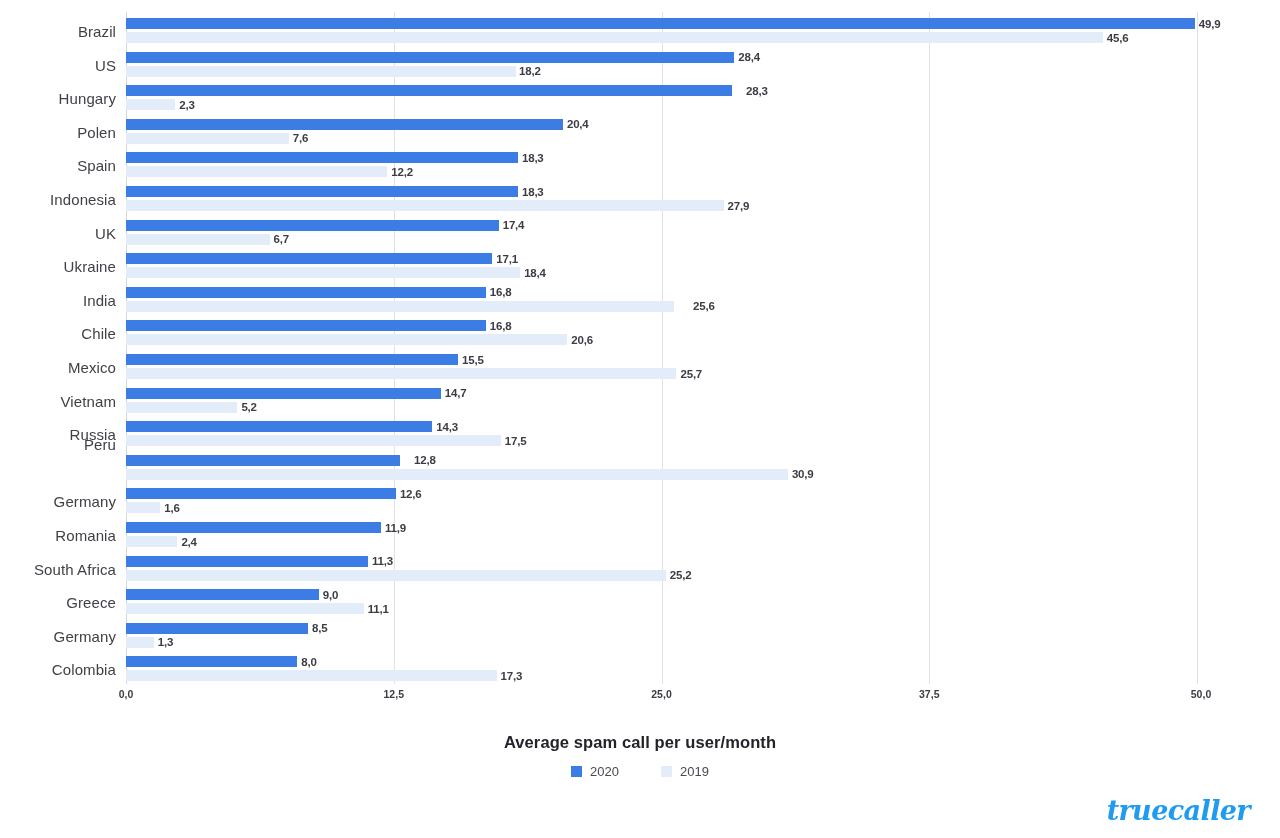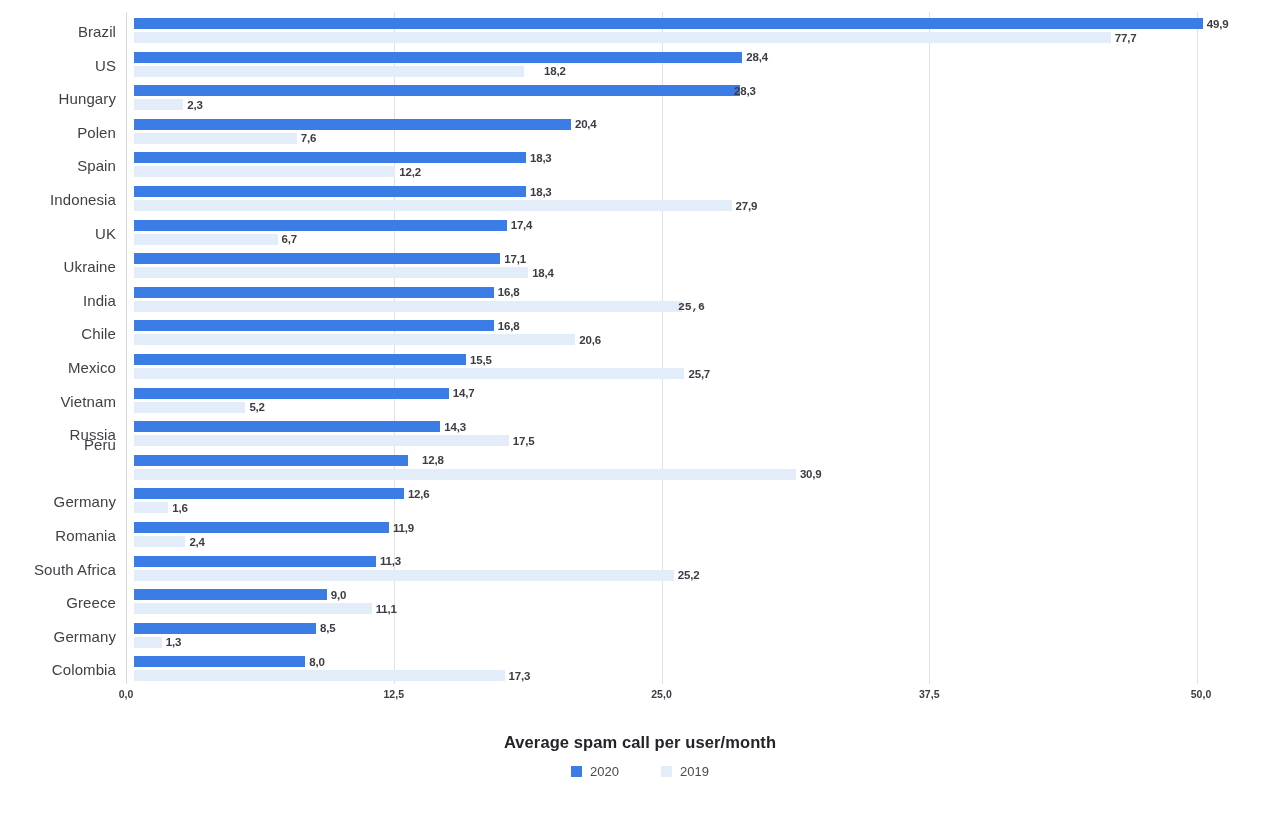"49,9" .rows { margin-left: 8px -> none }
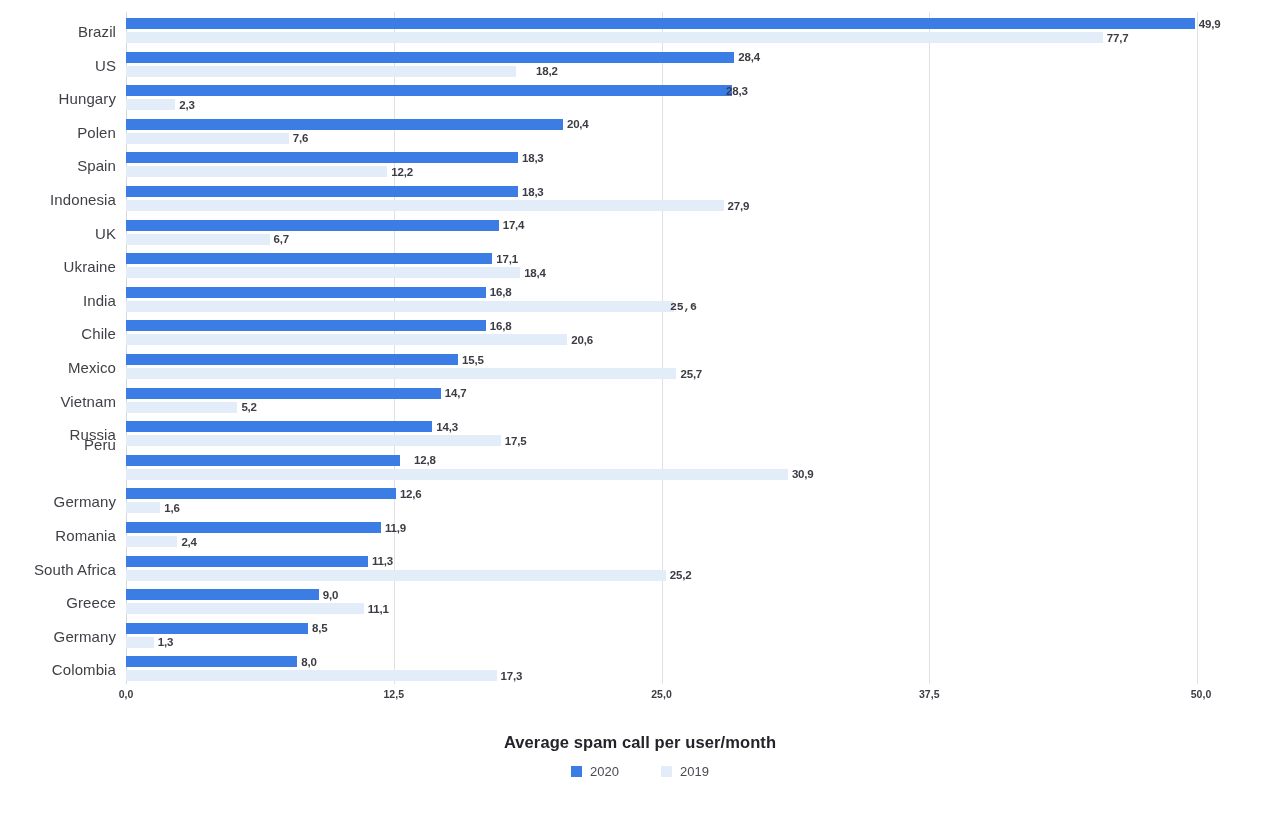"77,7" div.bar-value { text: 77,7 -> 45,6 }
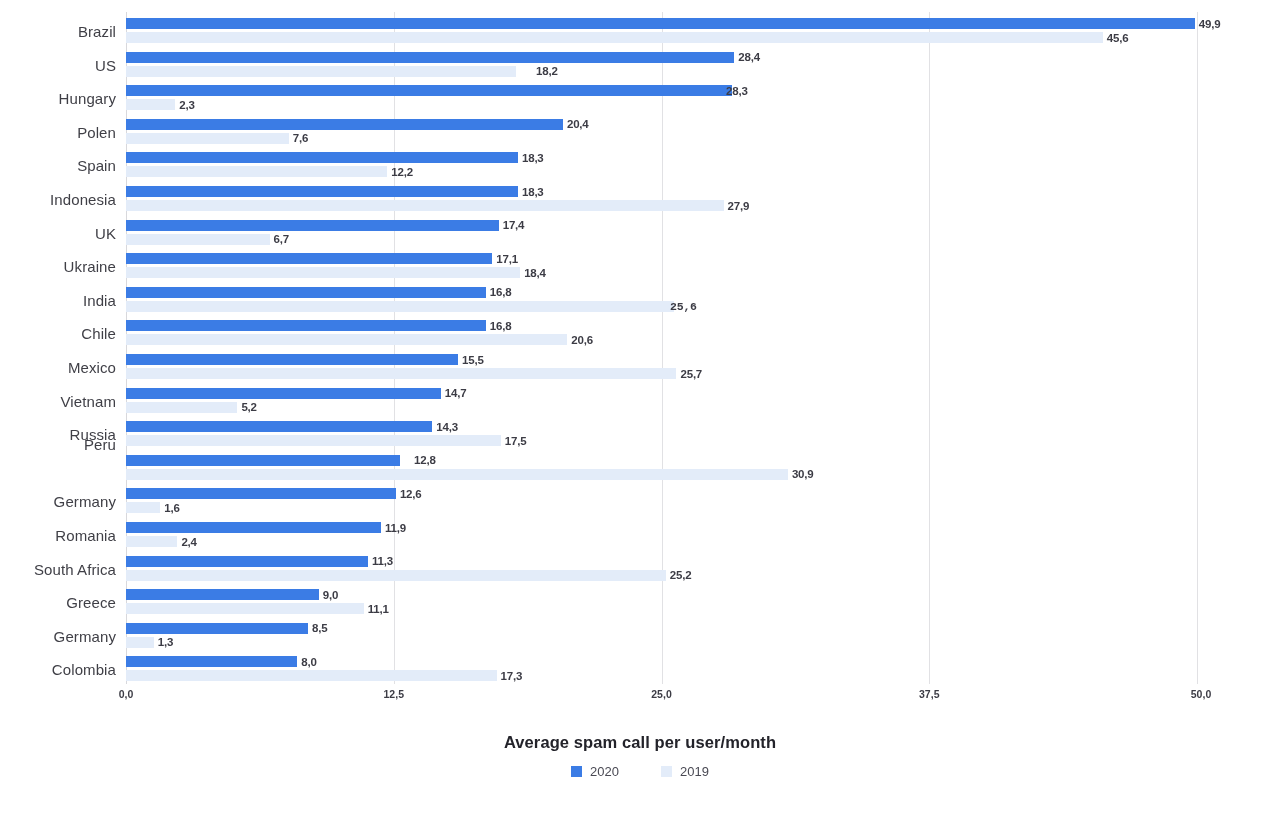"18,2" div.bar-value { left: 410px -> 393px }
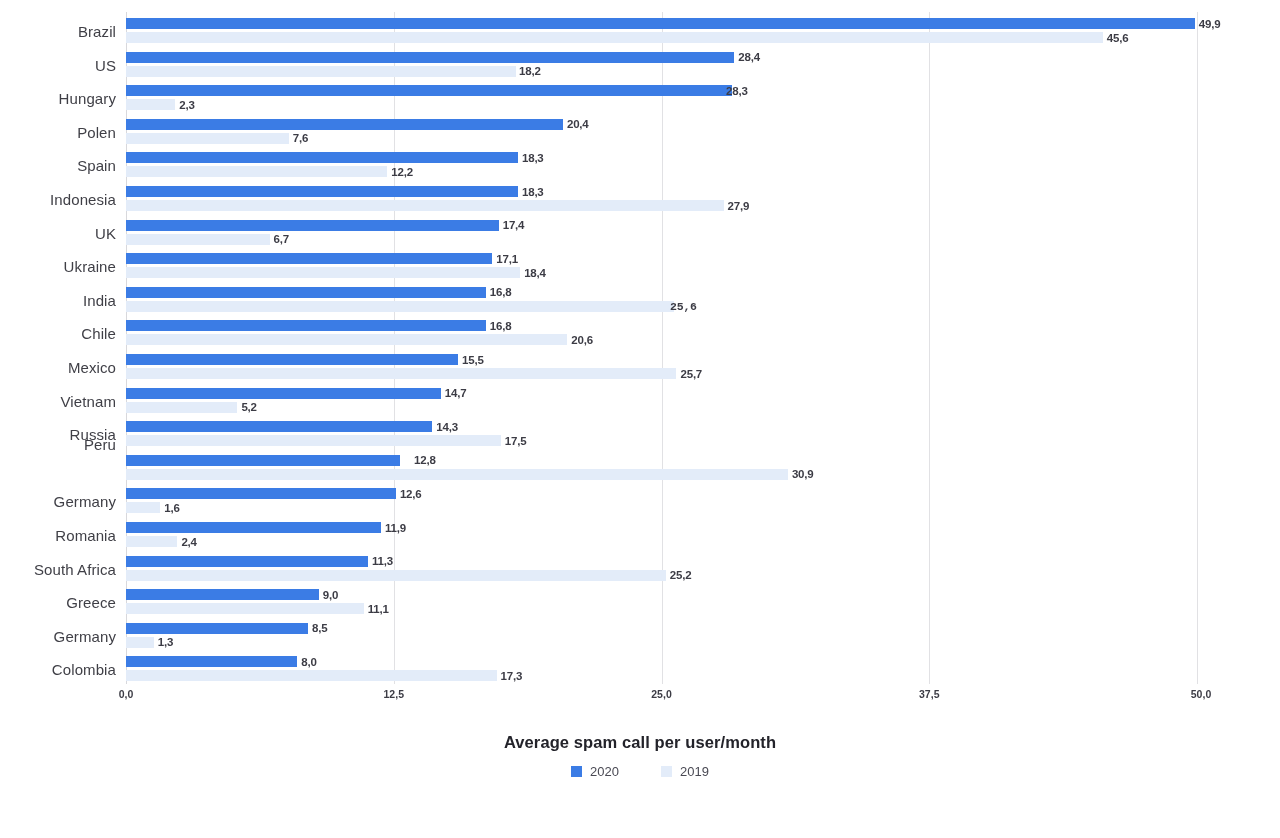"28,3" div.bar-value { left: 600px -> 620px }
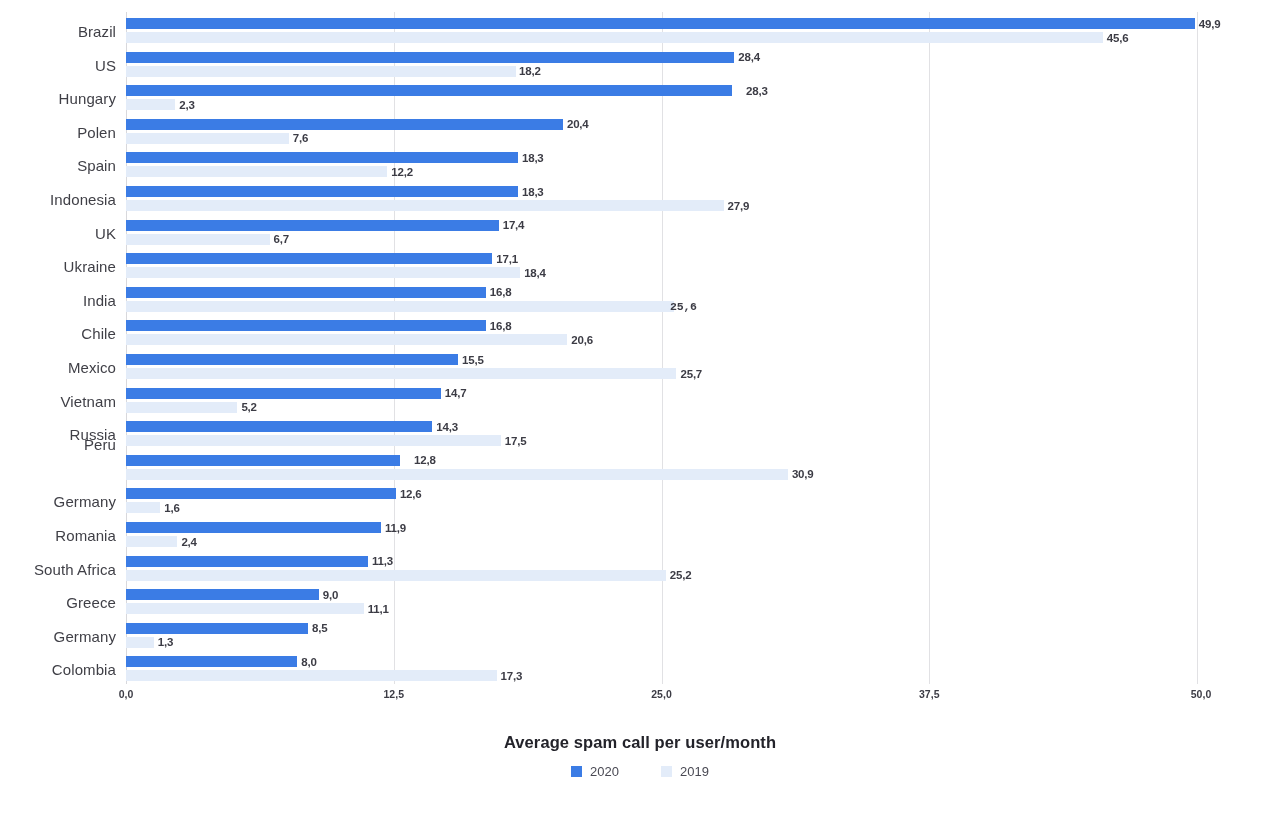"25,6" div.bar-value { font-family: Liberation Mono, monospace -> none; left: 544px -> 567px }
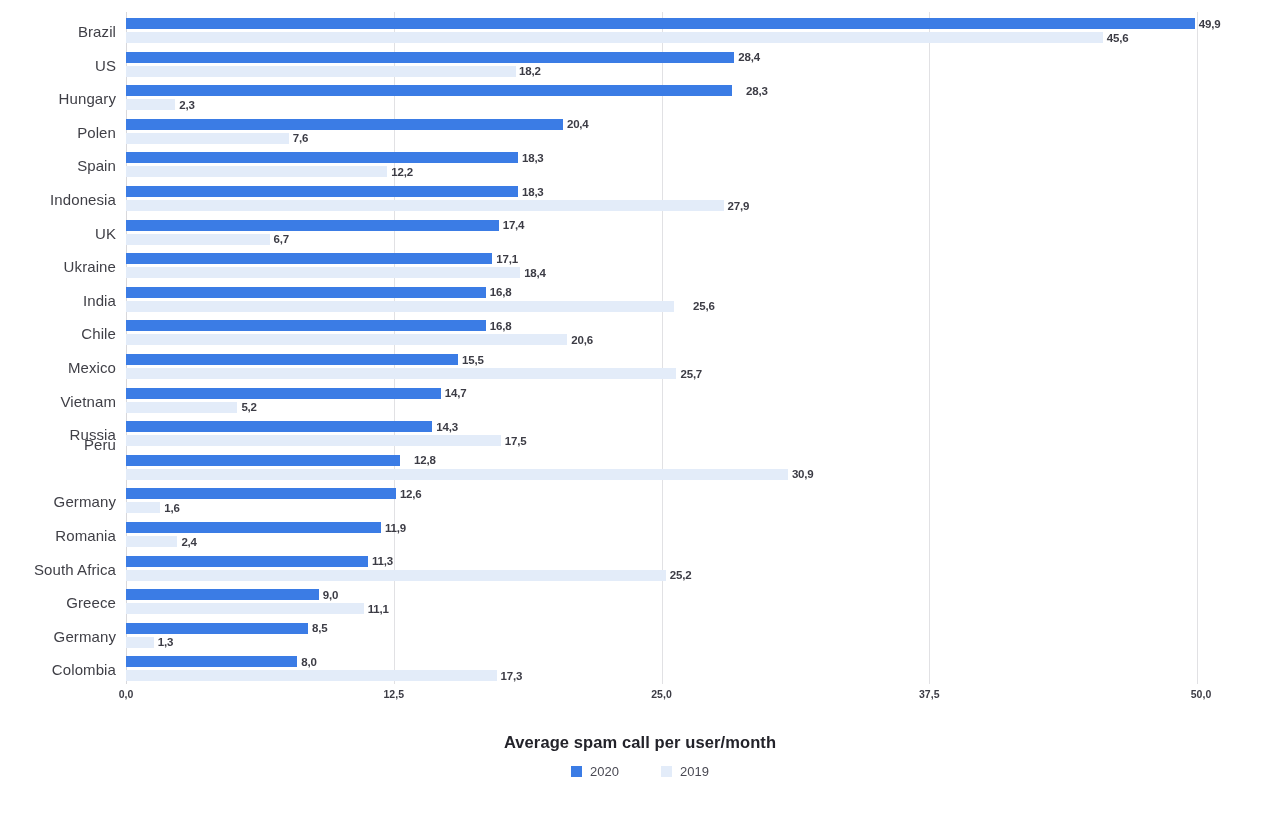"truecaller" div.brand { html: none -> <div> <span>true</span><span>caller</span> </div> }
